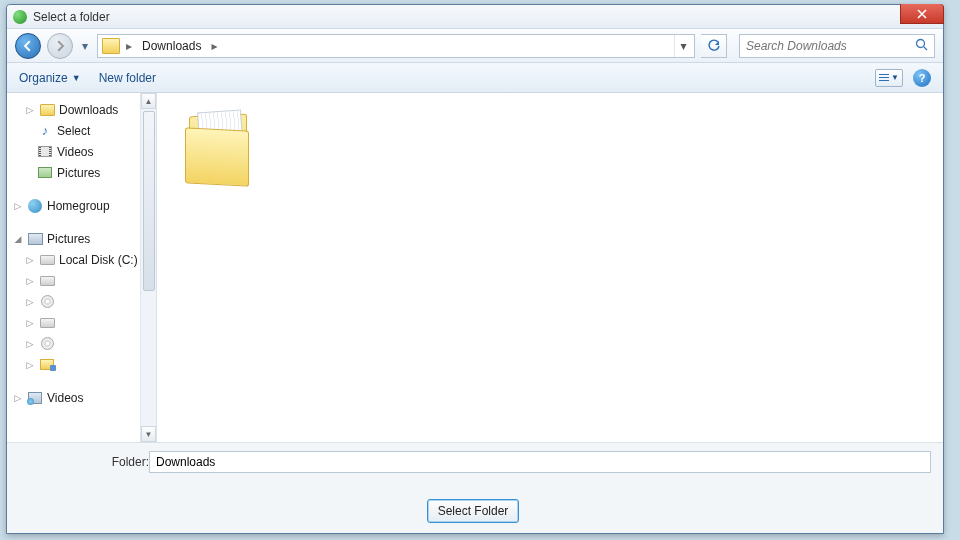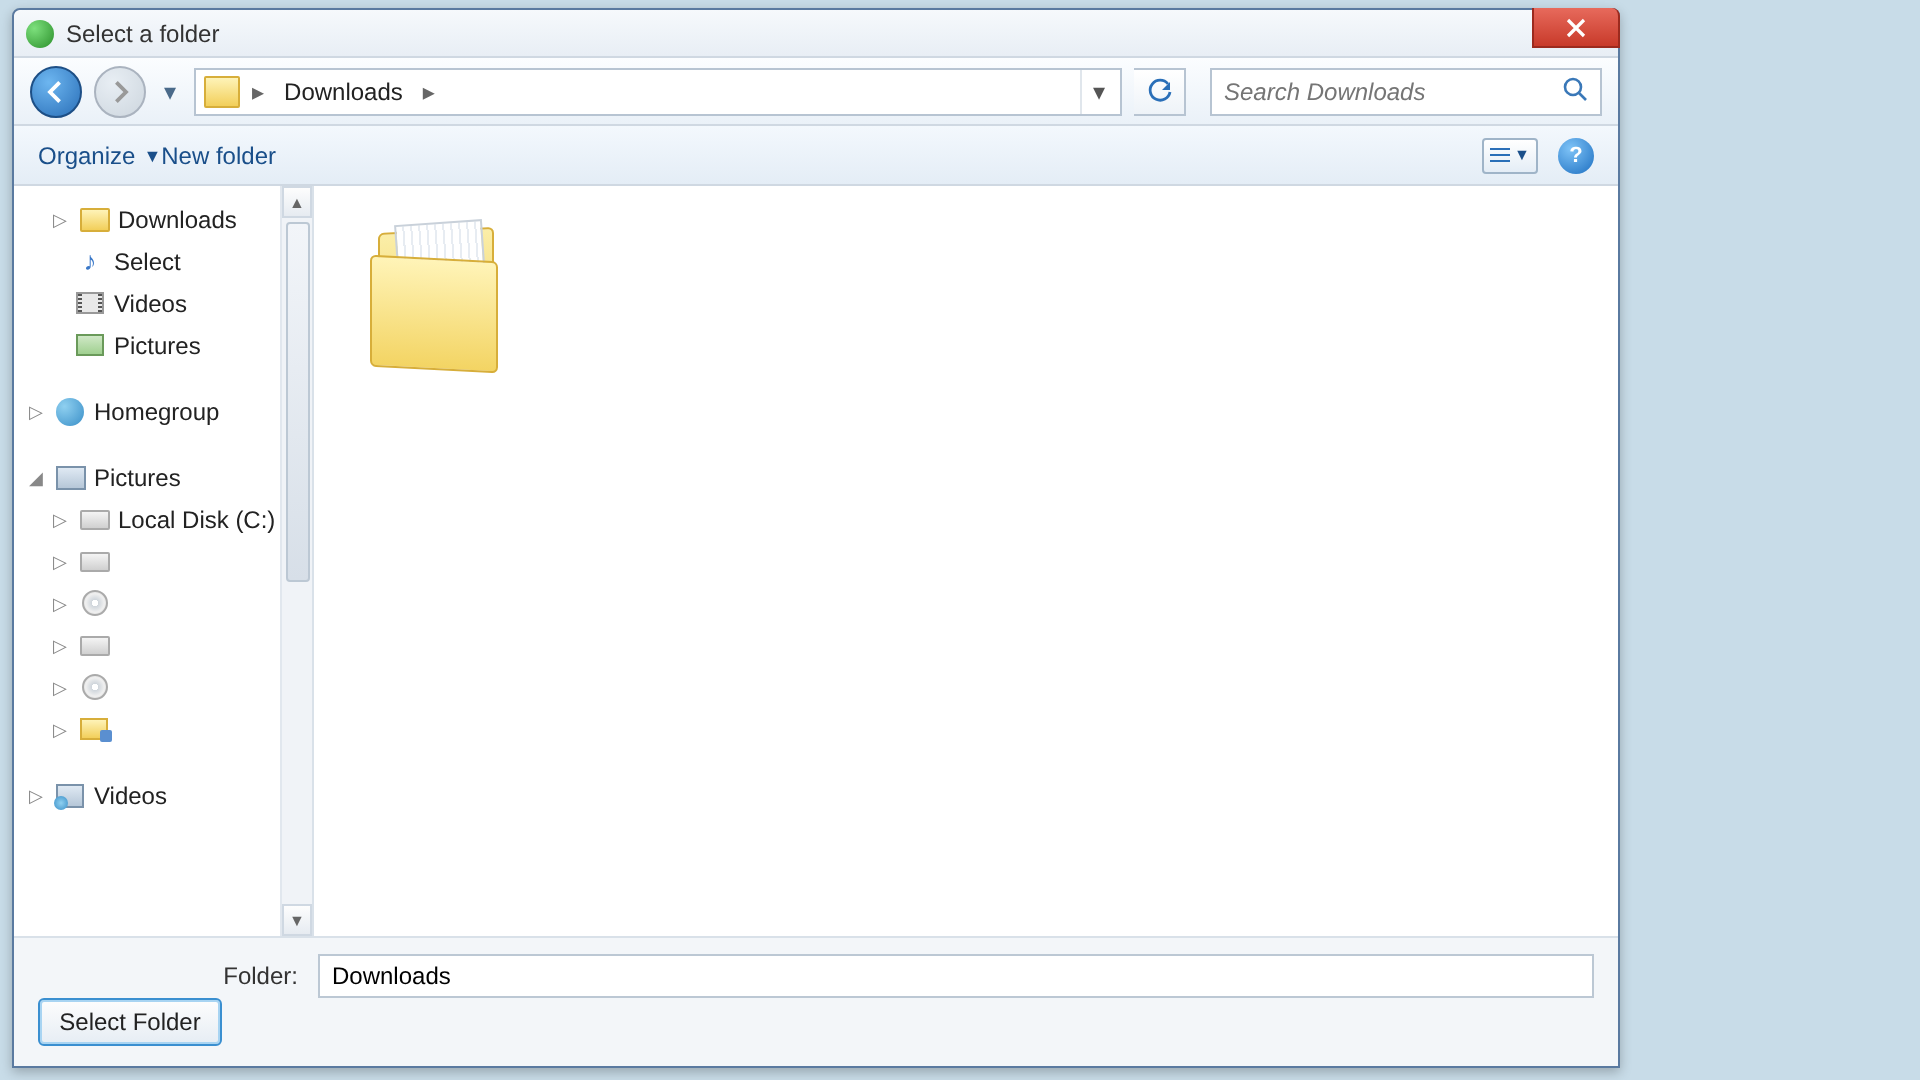"Select a folder" .window { width: 804px -> 938px }
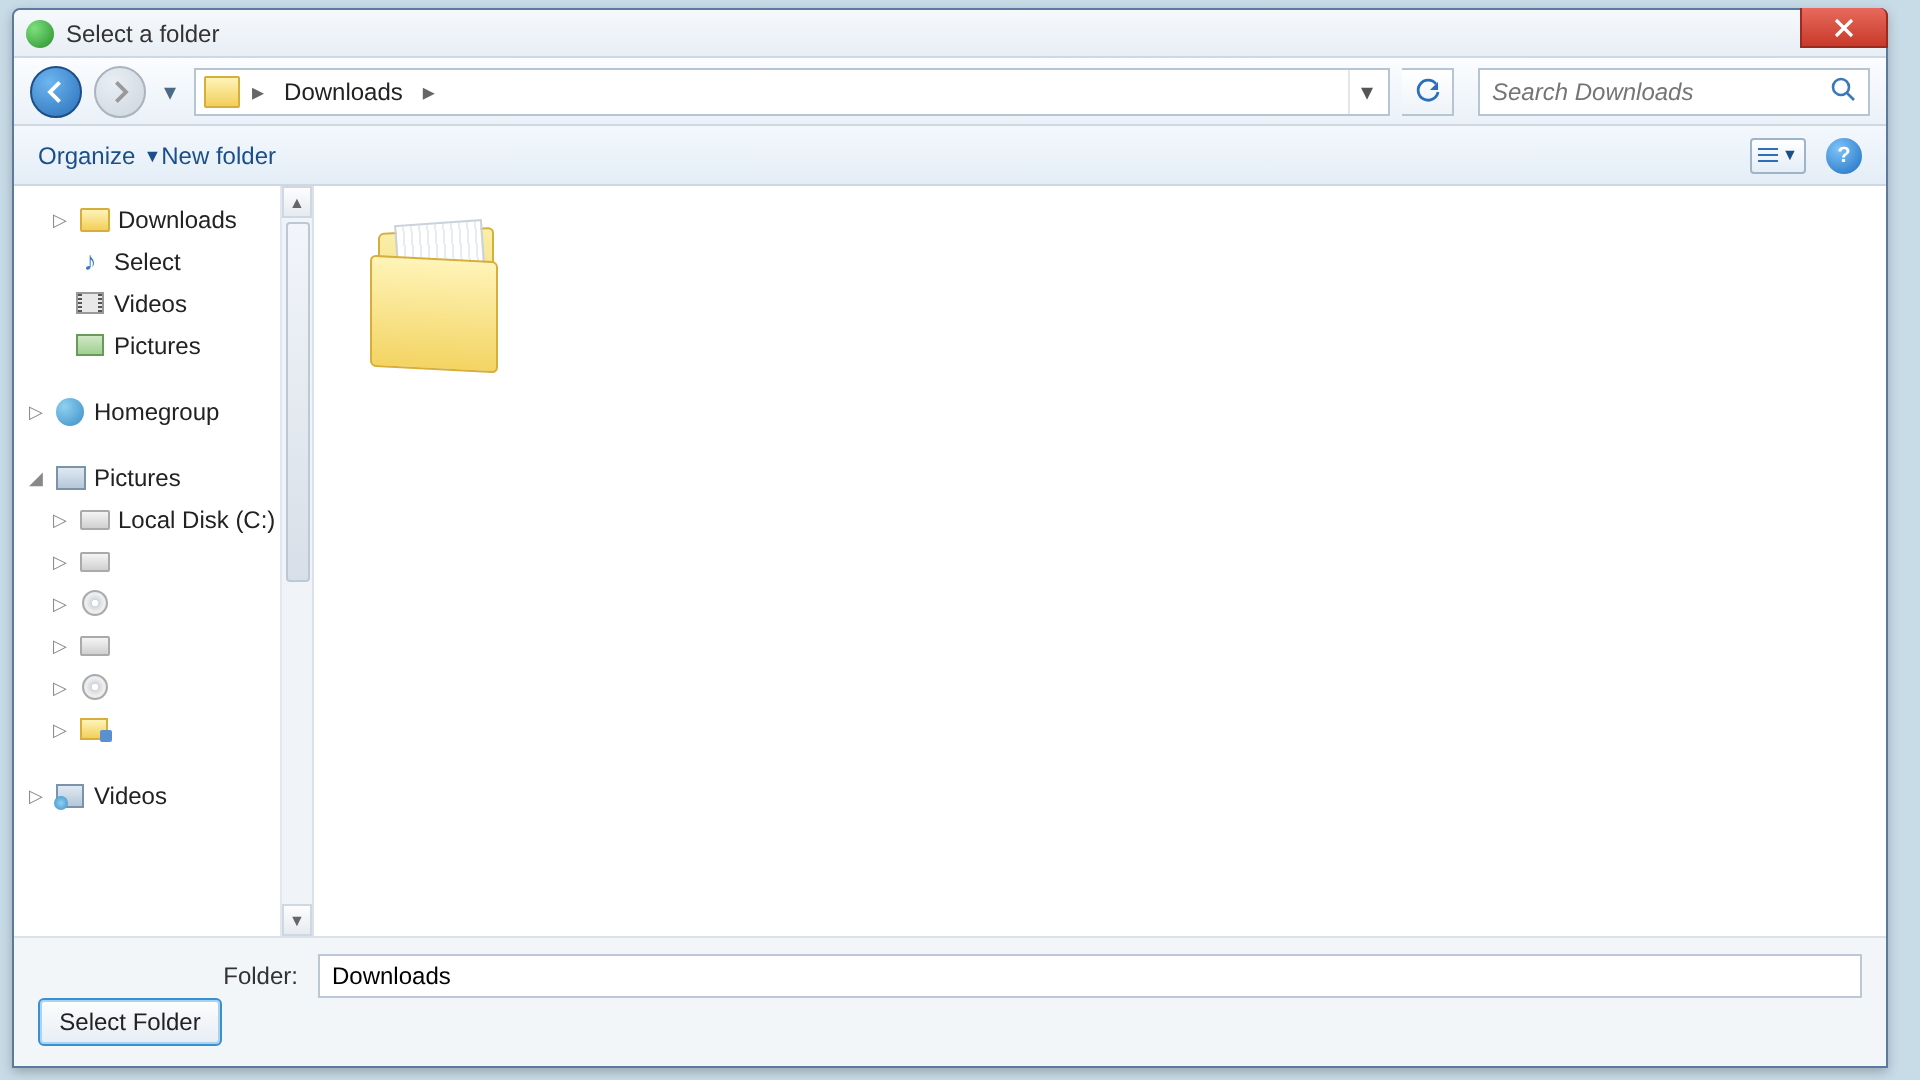"Organize" .toolbar { gap: none -> 18px }
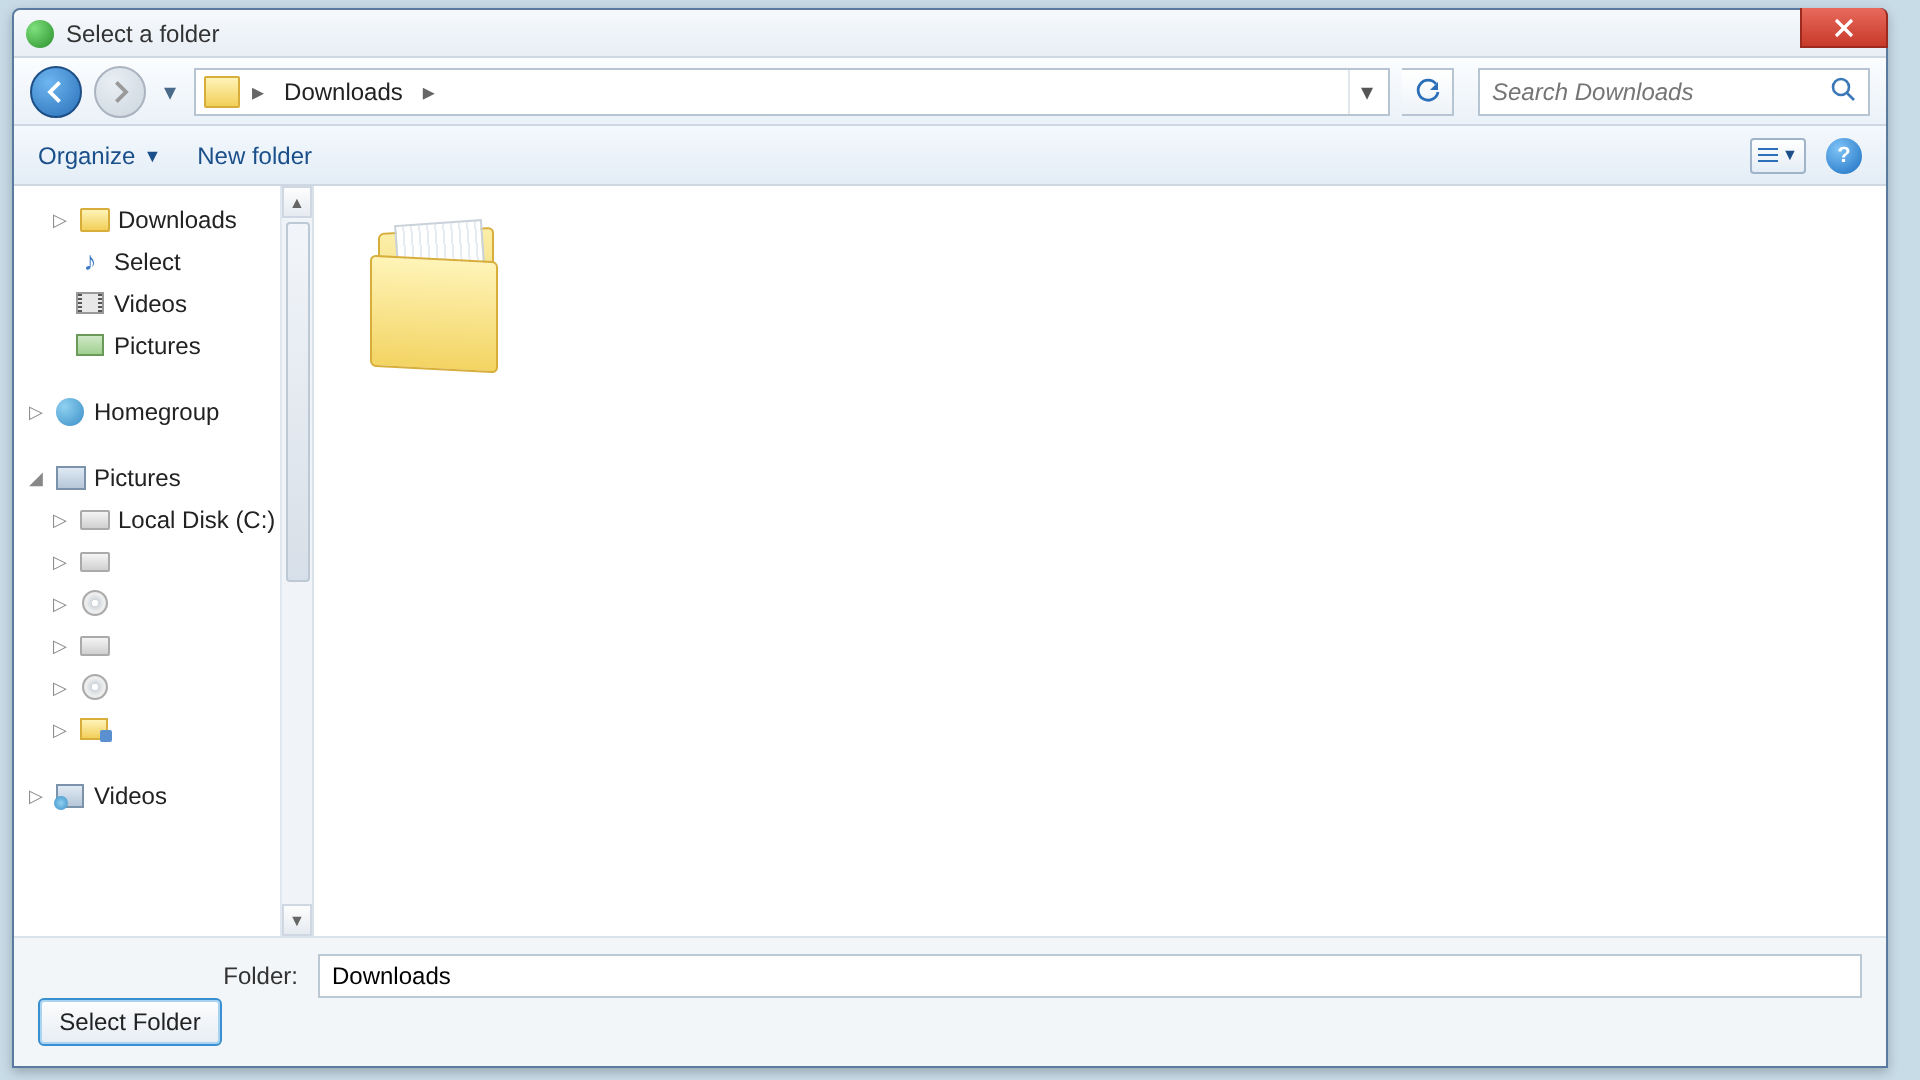"Folder:" .folder-row { gap: 10px -> none; margin-bottom: 0 -> 26px }
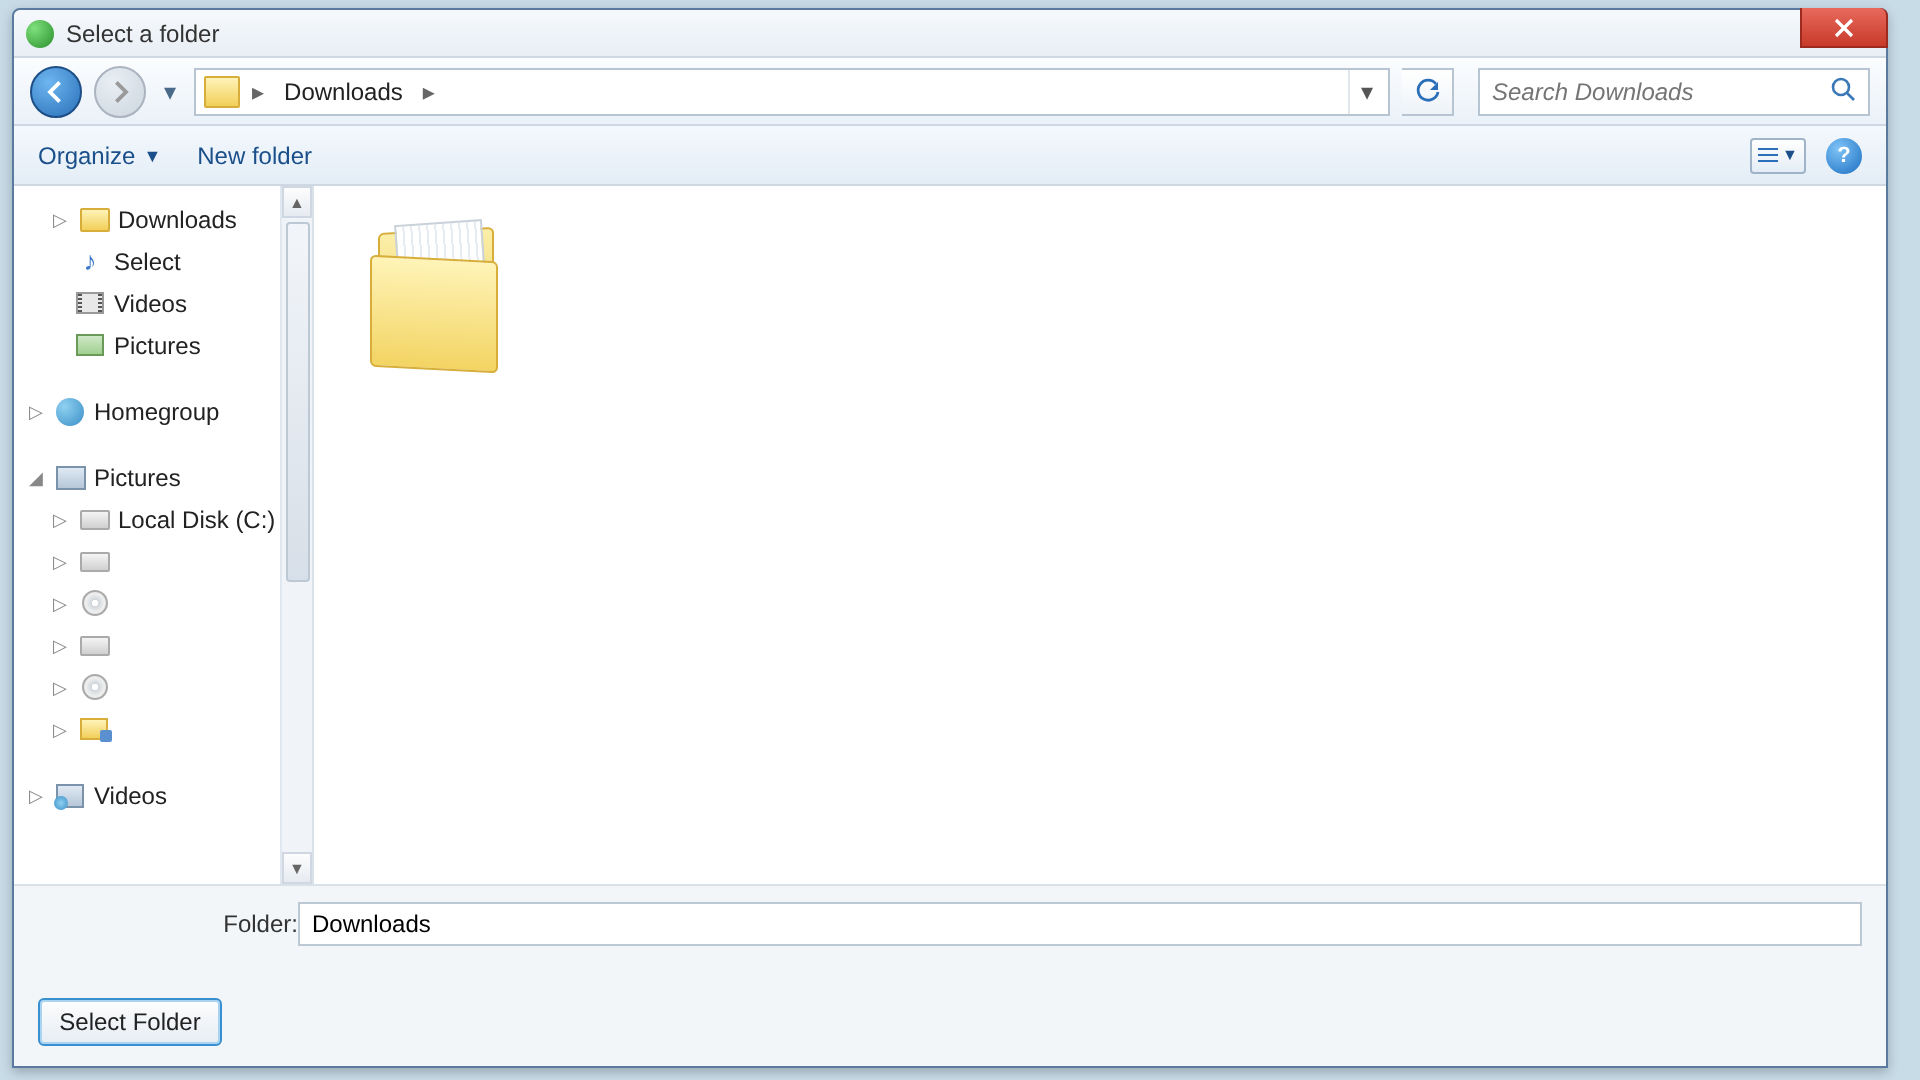"Select Folder" .btn-row { justify-content: space-between -> center }
